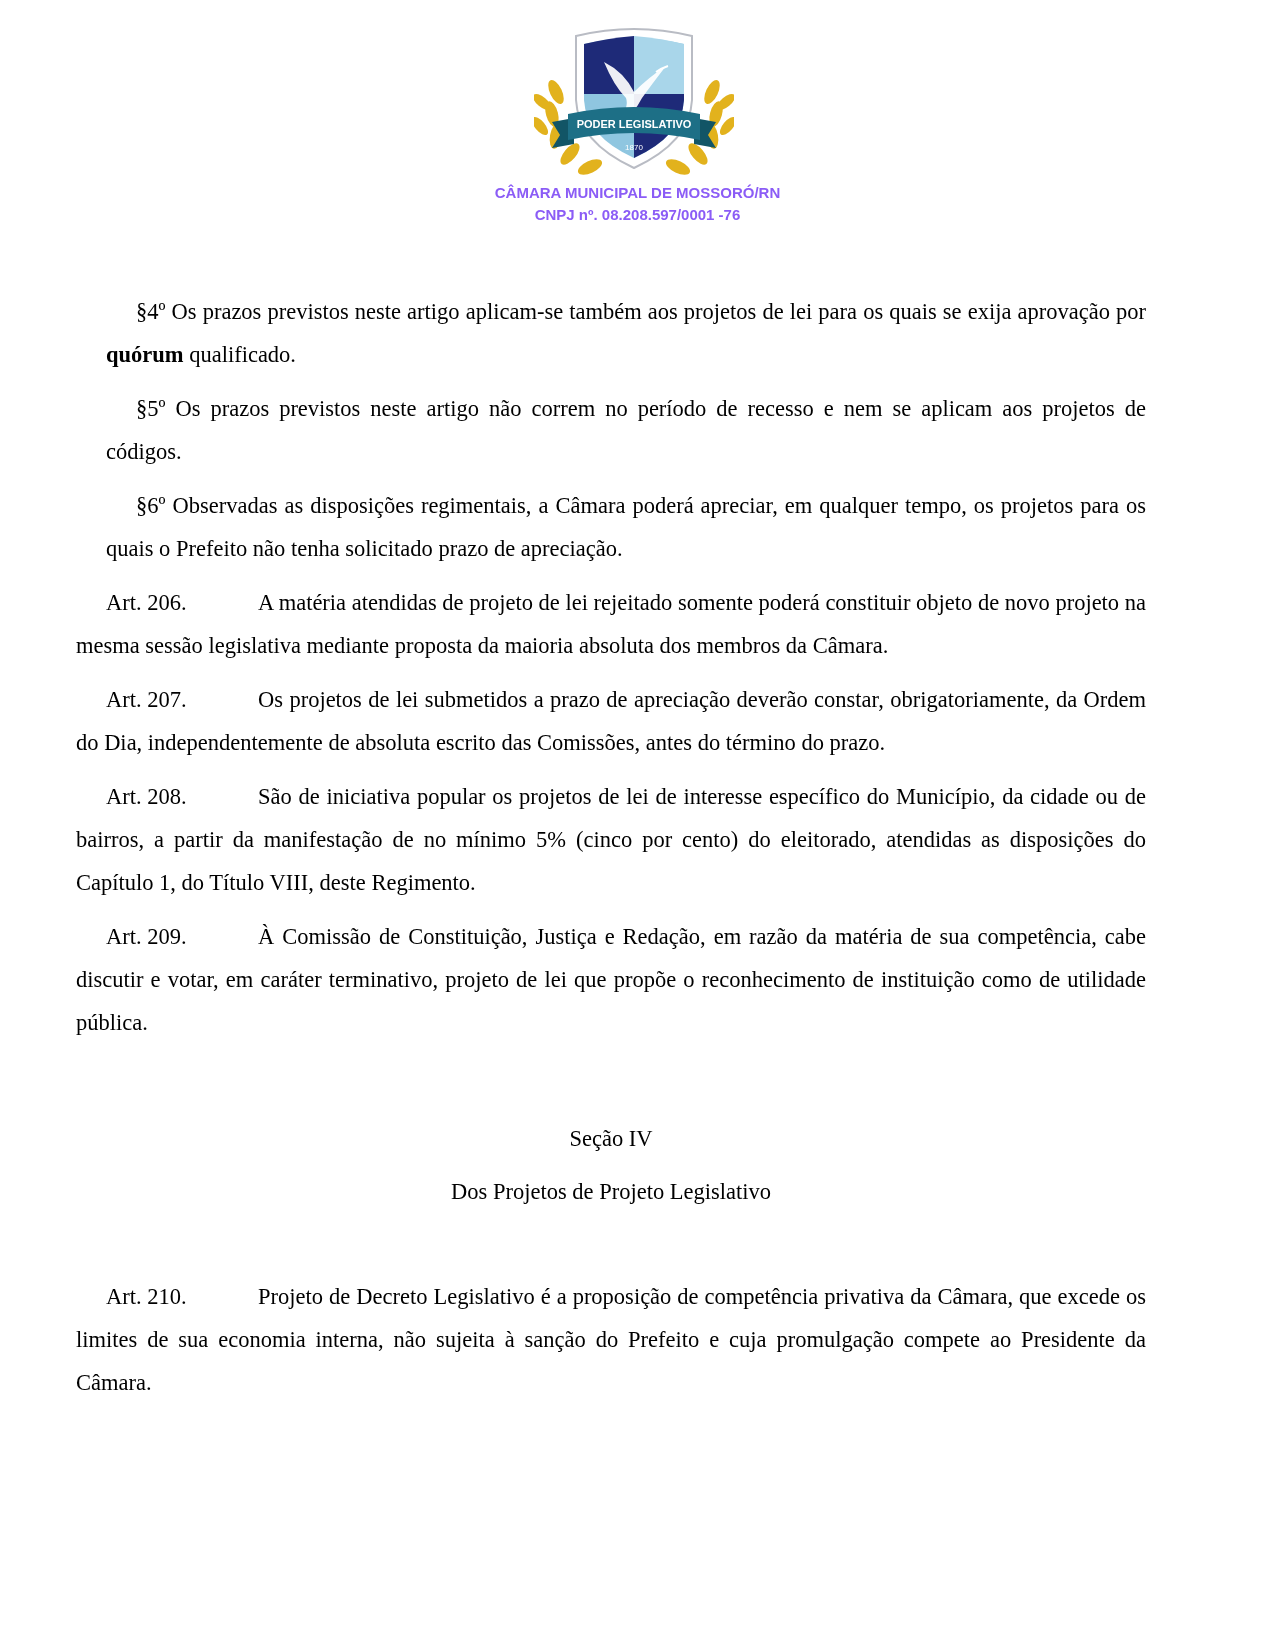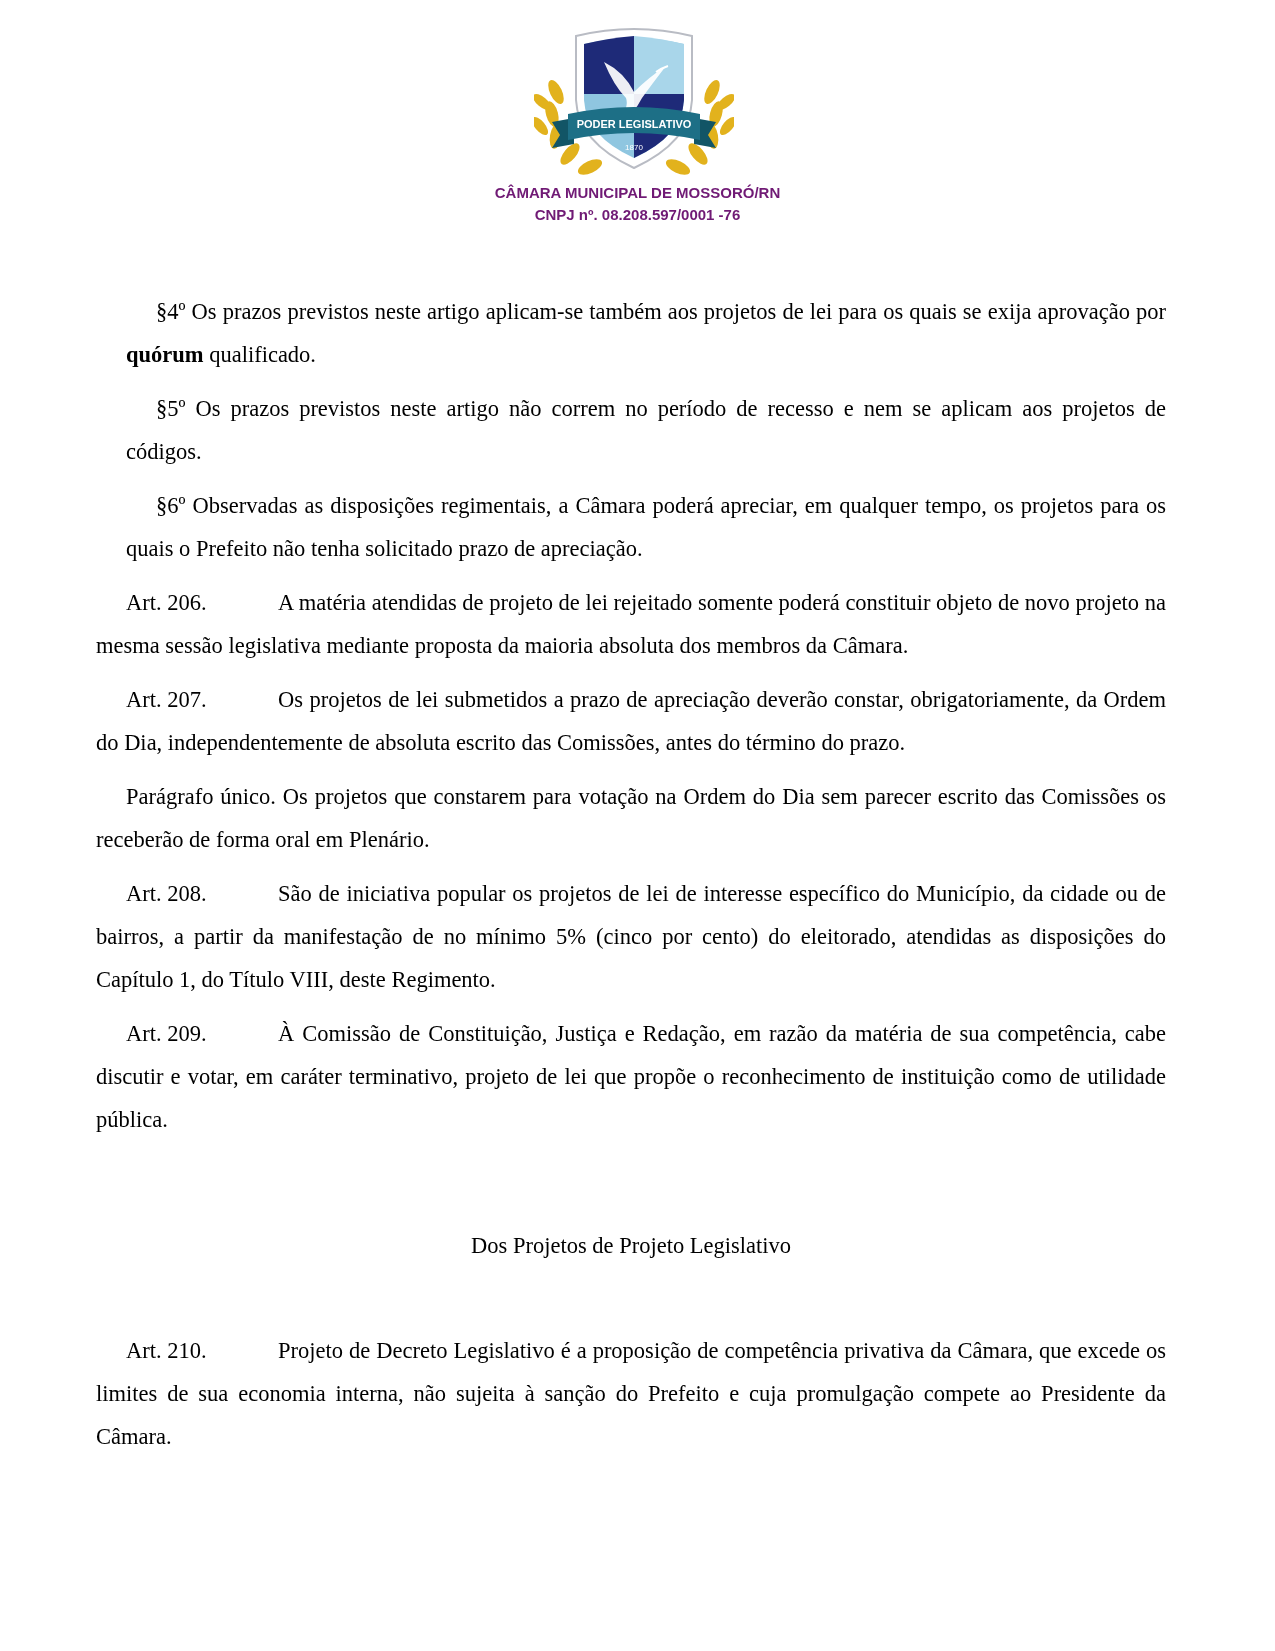"CÂMARA MUNICIPAL DE MOSSORÓ/RN" .org-lines { color: #701a75 -> #8b5cf6 }
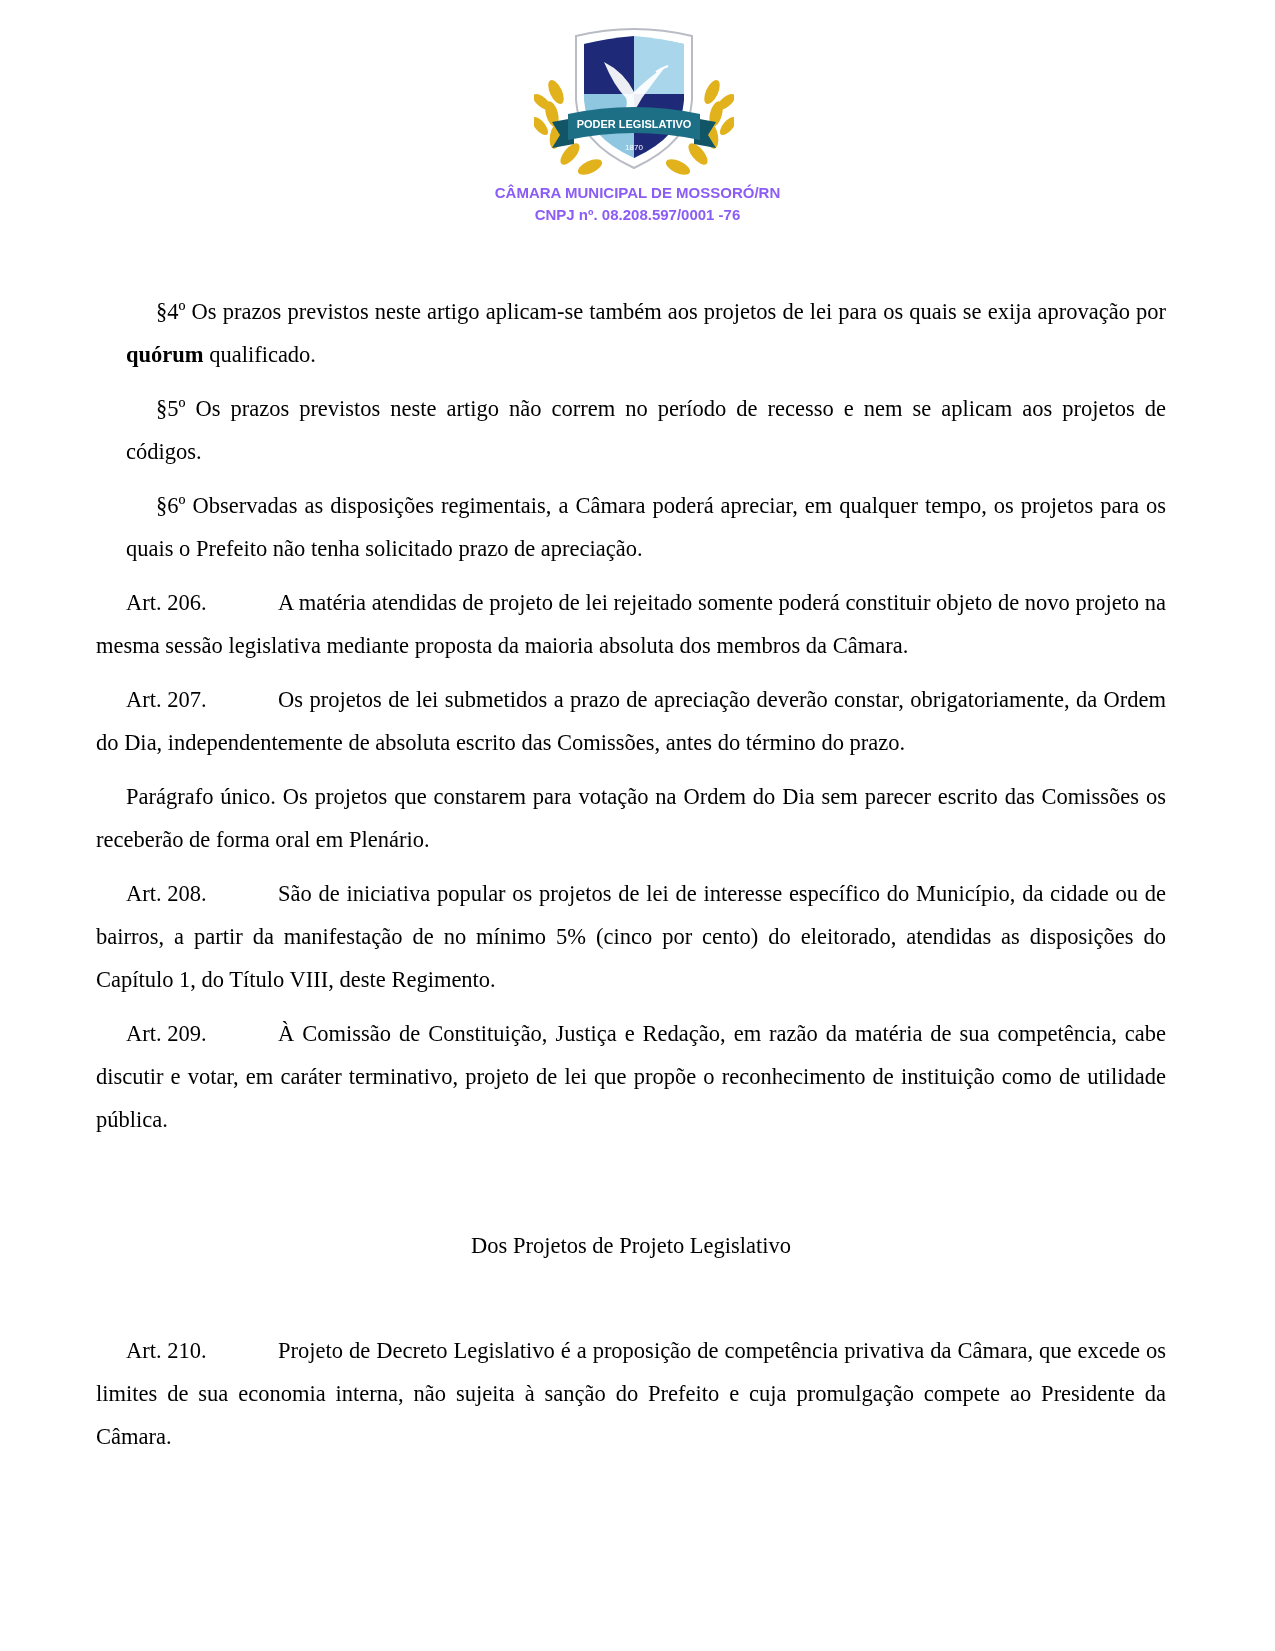"§4º Os prazos previstos neste" .content { left: 96px -> 76px }
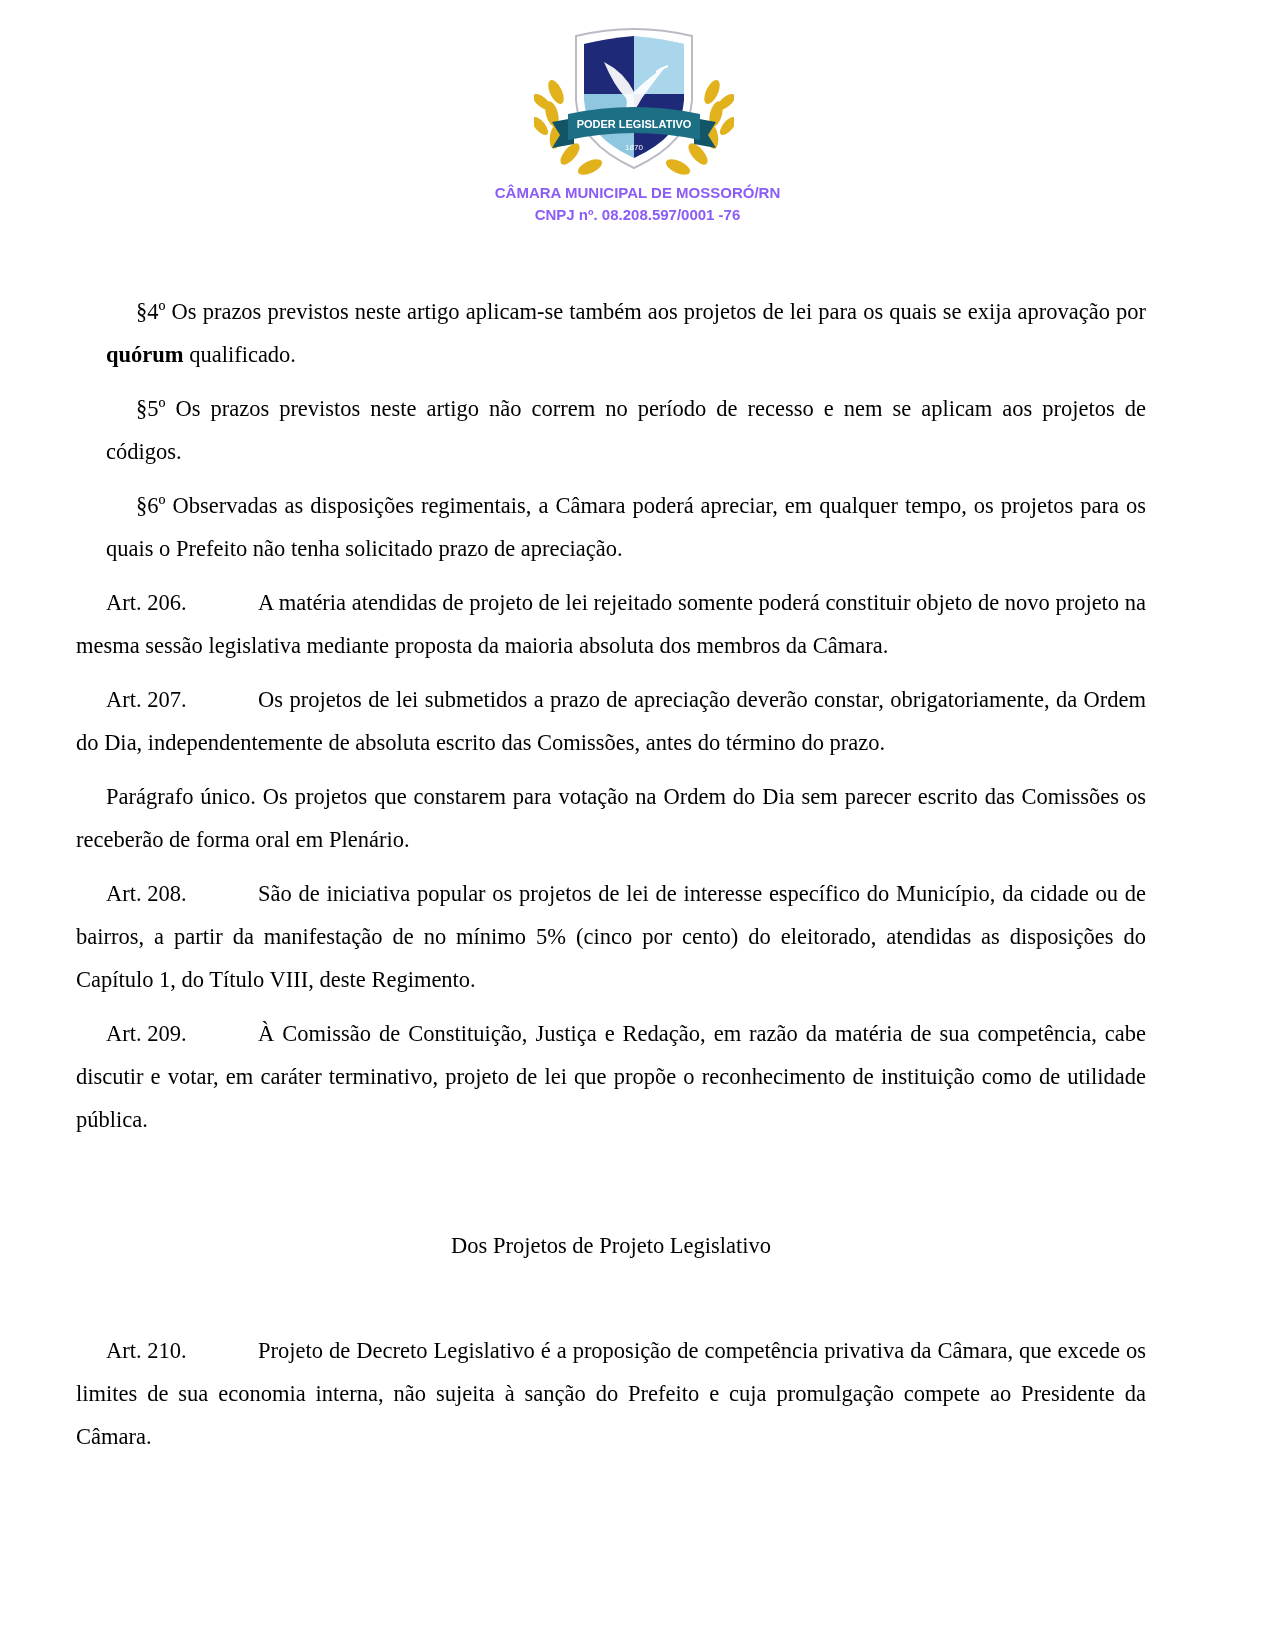"Parágrafo único. Os projetos que" p.para { html: <p>Parágrafo único. Os projetos que constarem para votação na Ordem do Dia sem parecer escrito das Comissões os receberão de forma oral em Plenário.</p> -> none }
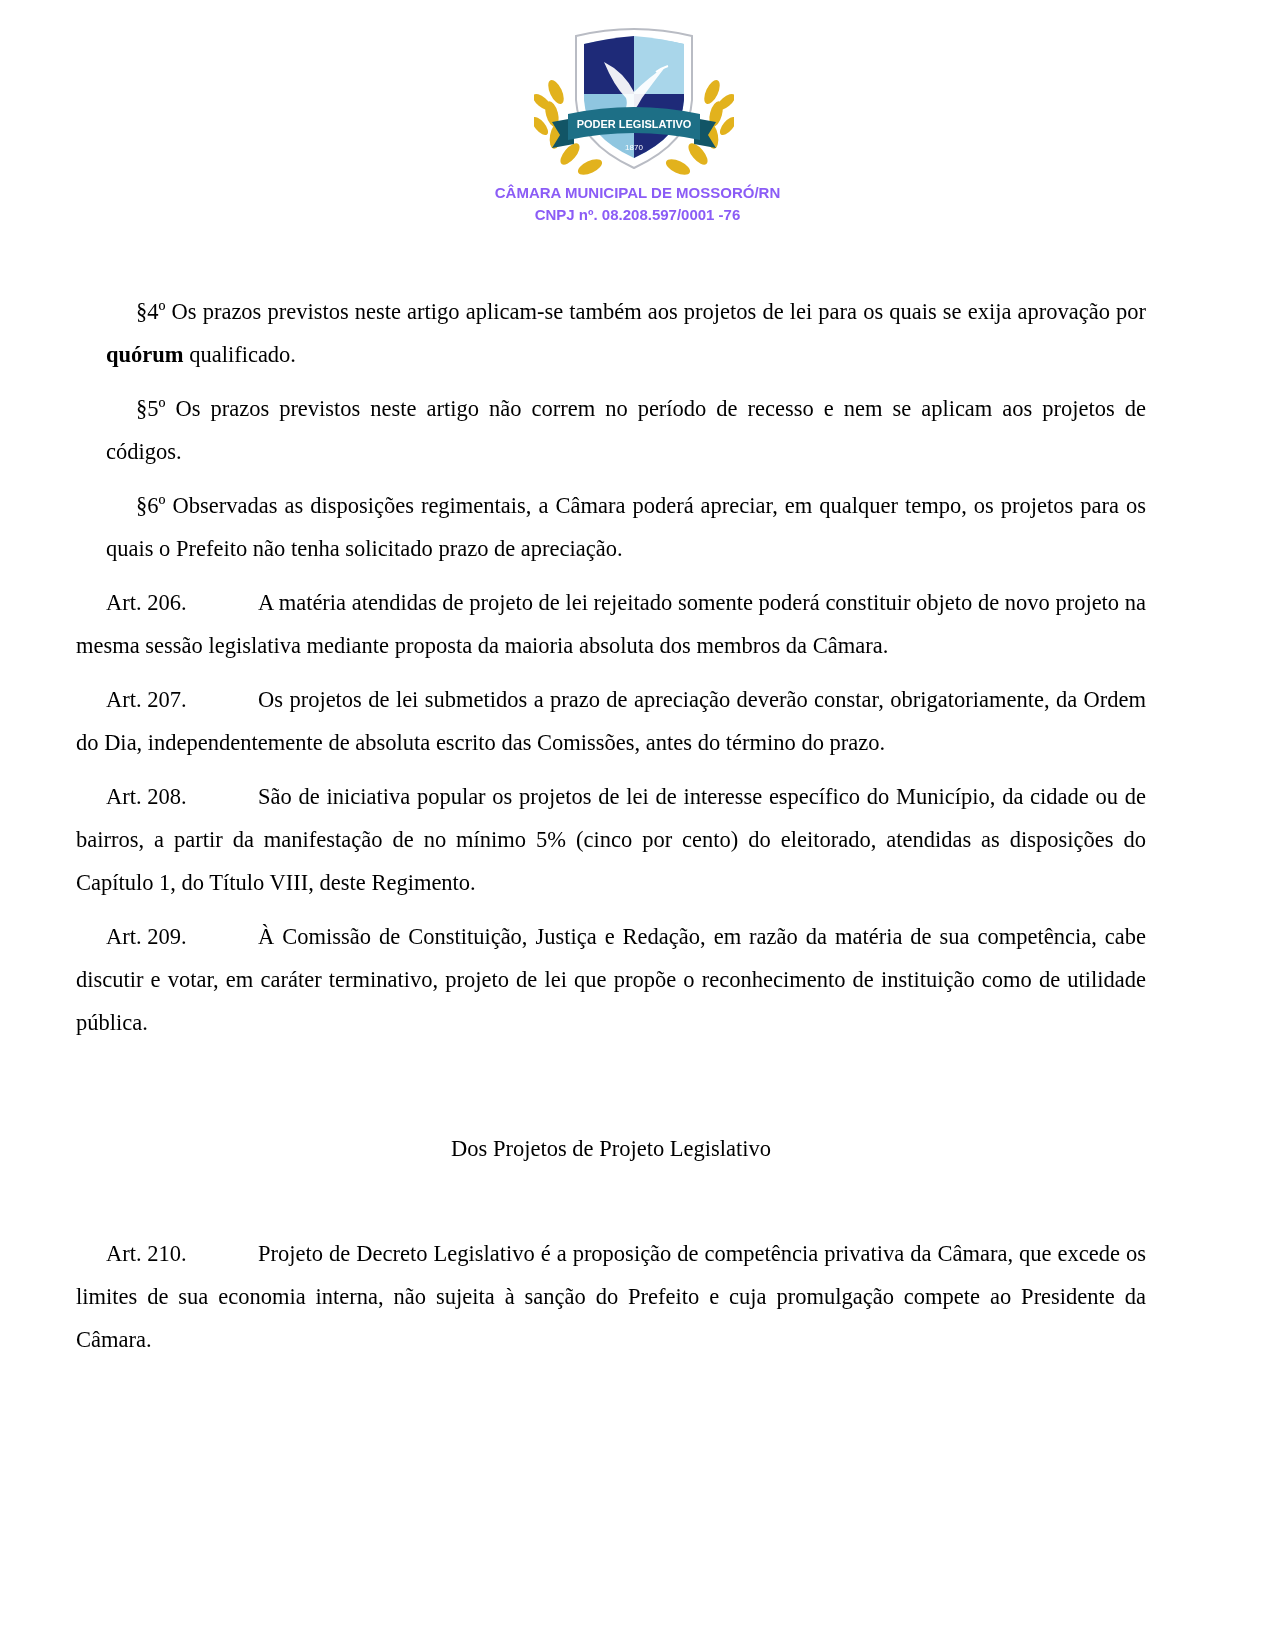"Seção IV" p.section-title { html: none -> <p>Seção IV</p> }
